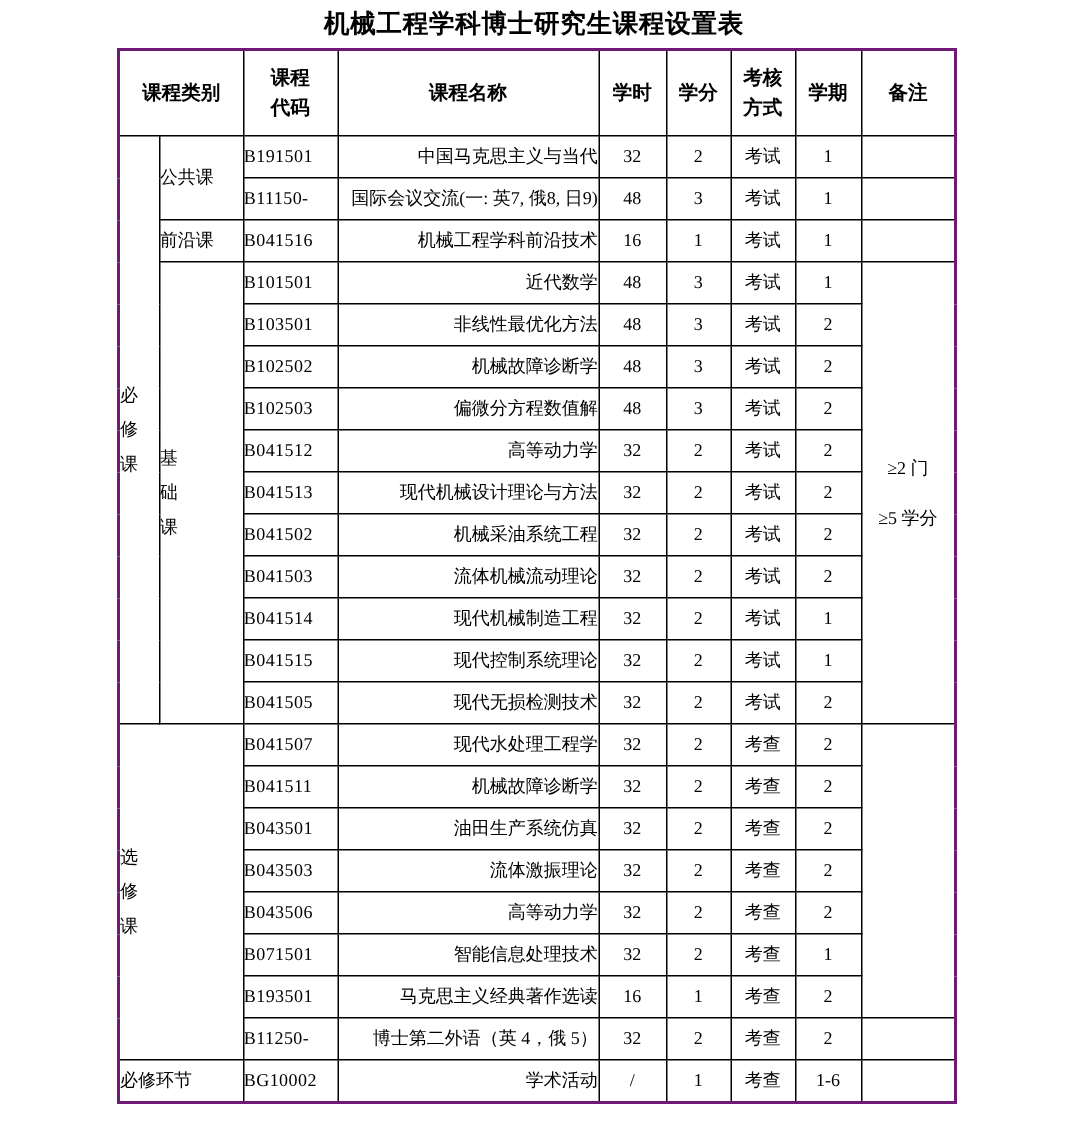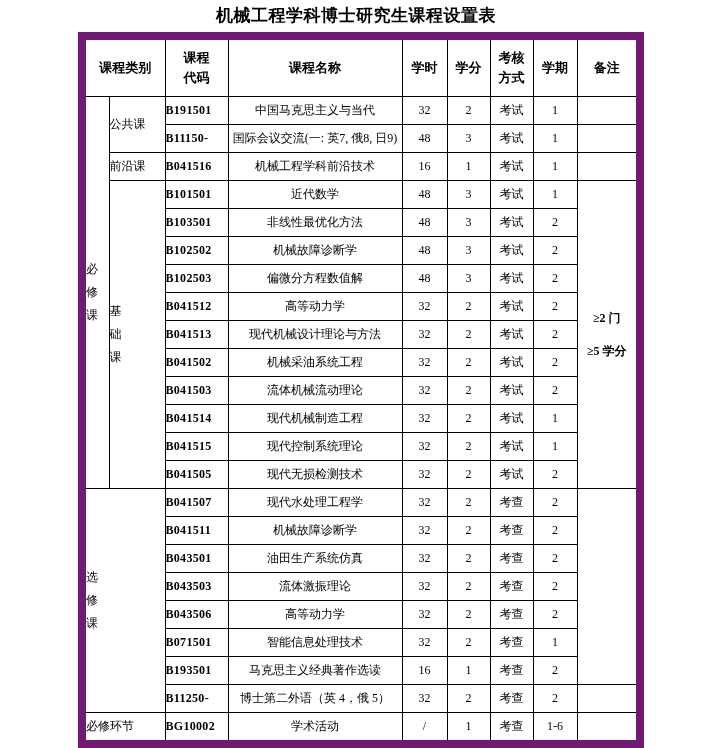"课程类别" table.course-table { border: 8px solid #701a75 -> 2px solid #701a75 }
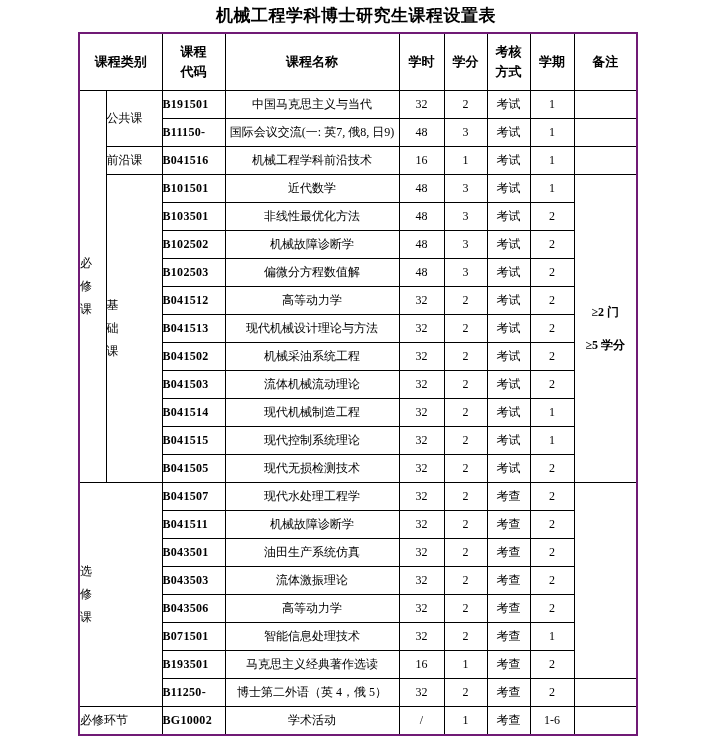"B191501" .code-cell { font-weight: bold -> normal }
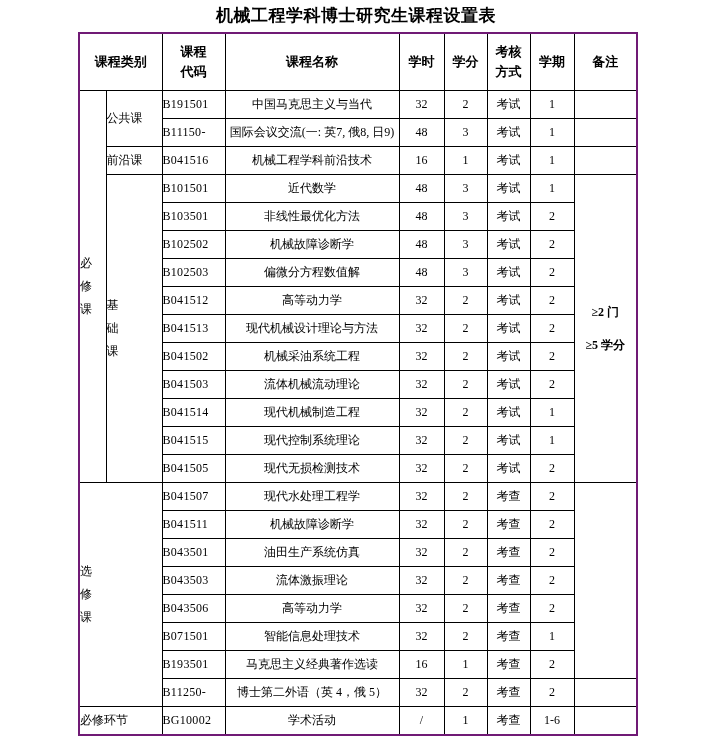"中国马克思主义与当代" .name-cell { text-align: center -> right }
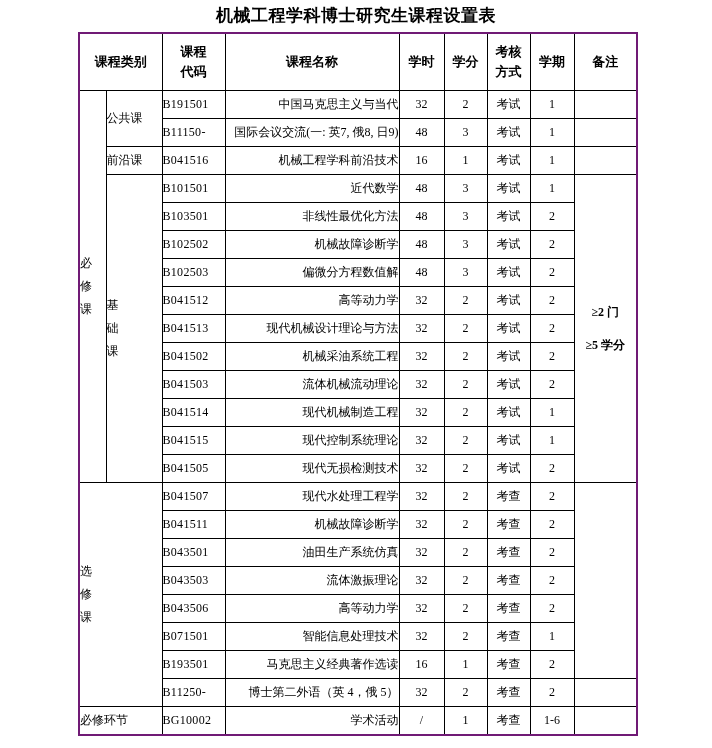"≥2 门" .remark-cell { font-weight: bold -> normal }
